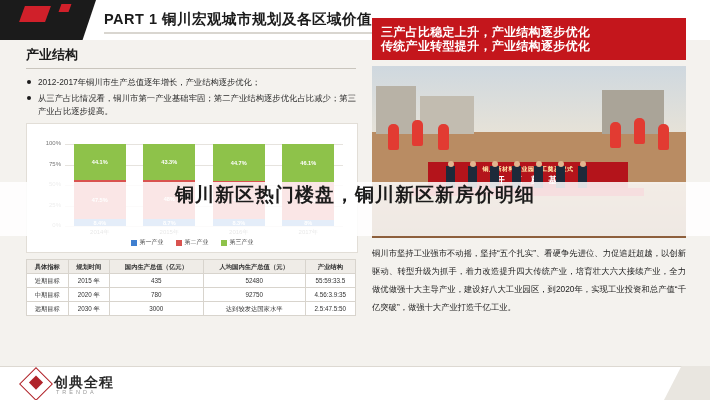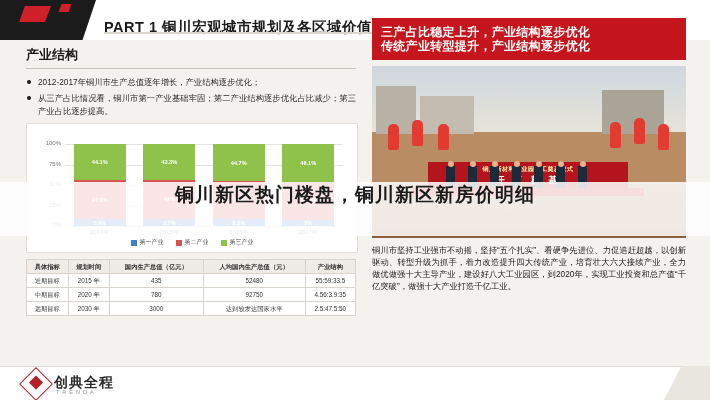"PART 1 铜川宏观城市规划及各区域价值" .hdr-title { top: 18px -> 10px }
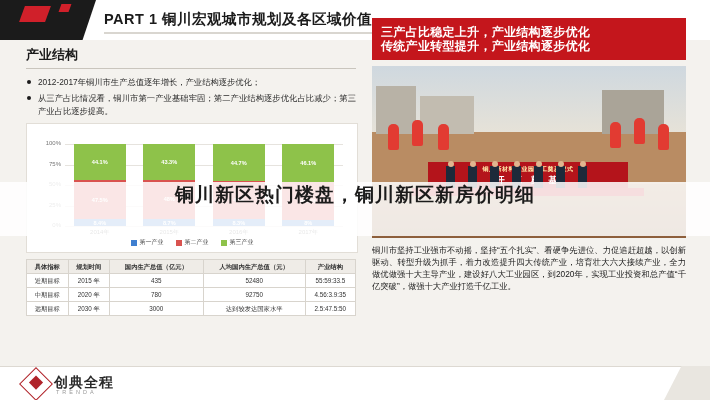"铜川市坚持工业强市不动摇，坚持“五个扎实”、看硬争先进位、力促追赶超越，以创新驱" .cap-text { line-height: 12px -> 18px }
